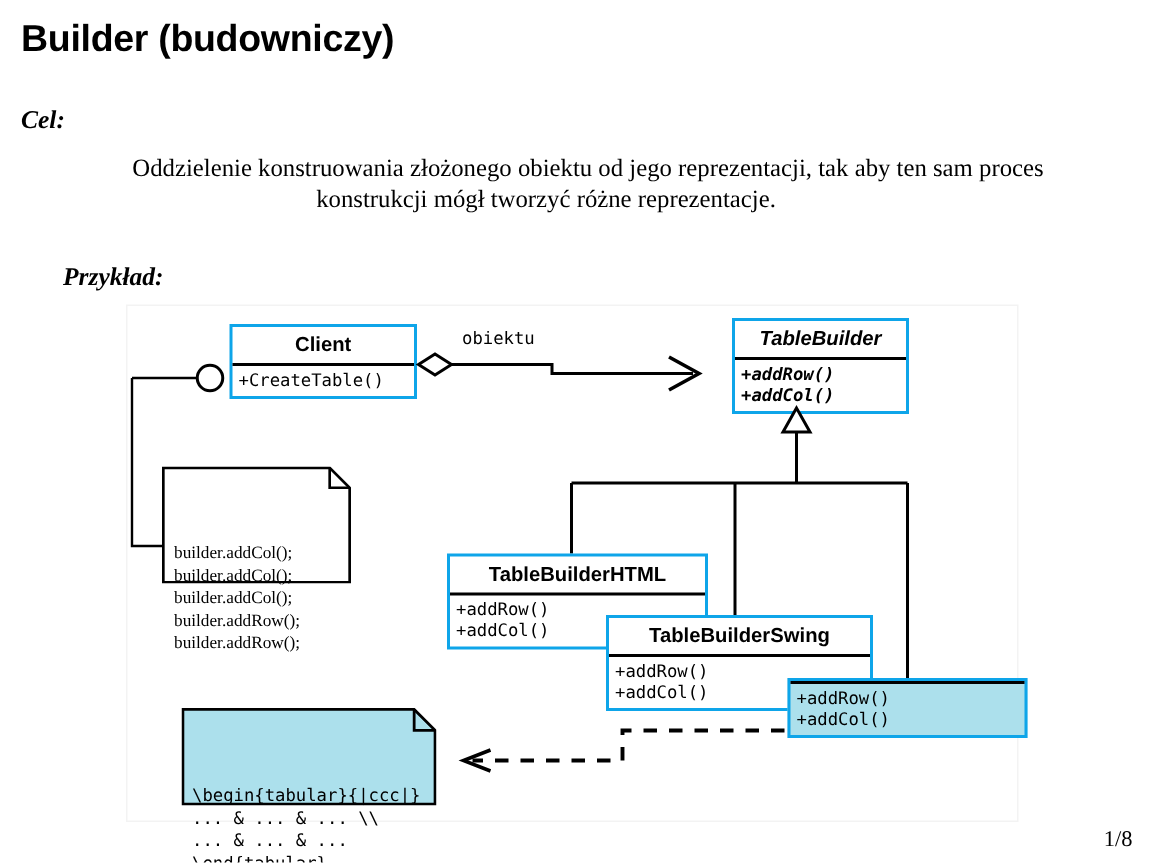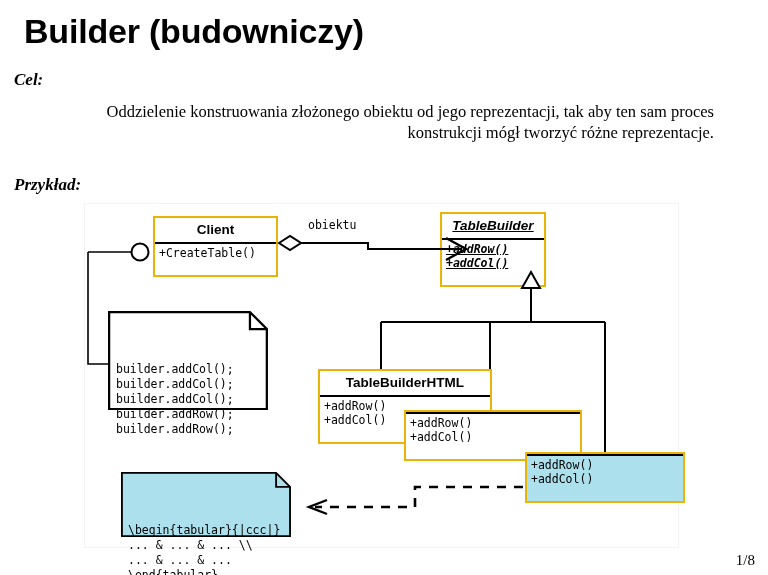"Builder (budowniczy)" .slide-title { font-size: 34px -> 25px; margin-left: 10px -> none }
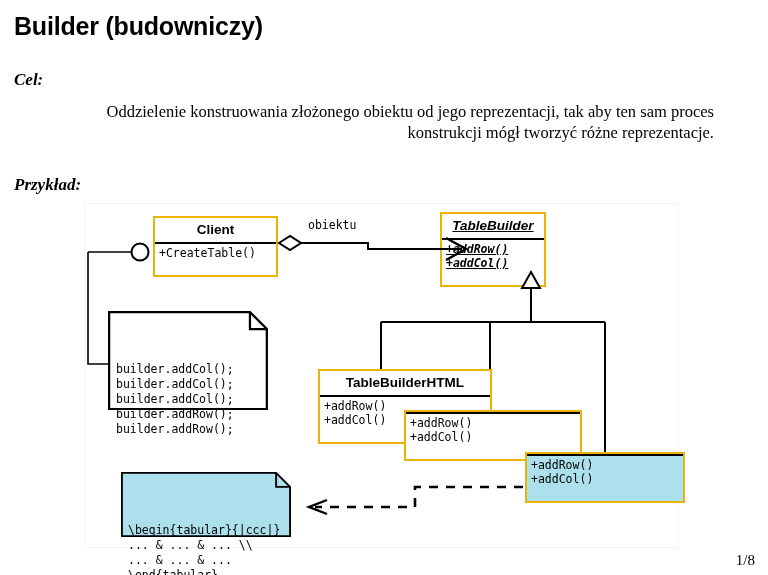"Oddzielenie konstruowania złożonego" .body-par { text-align: right -> center }
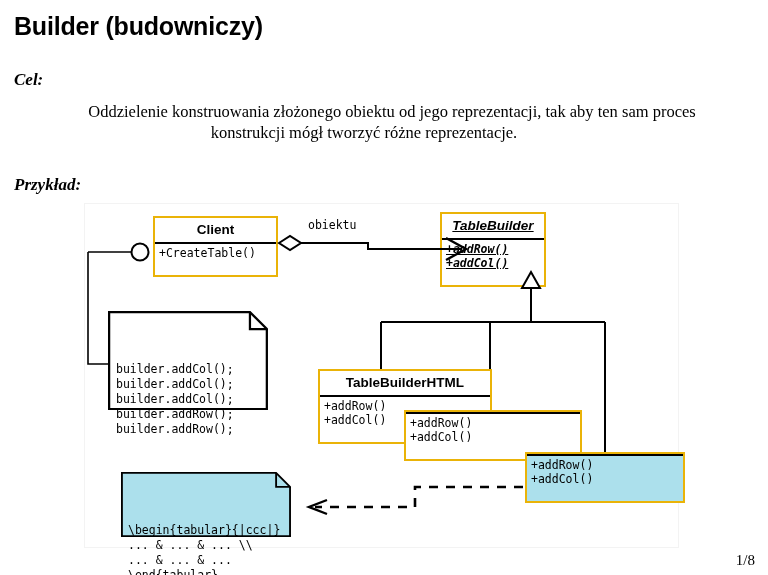"Przykład:" .head-przyklad { margin-left: none -> 28px }
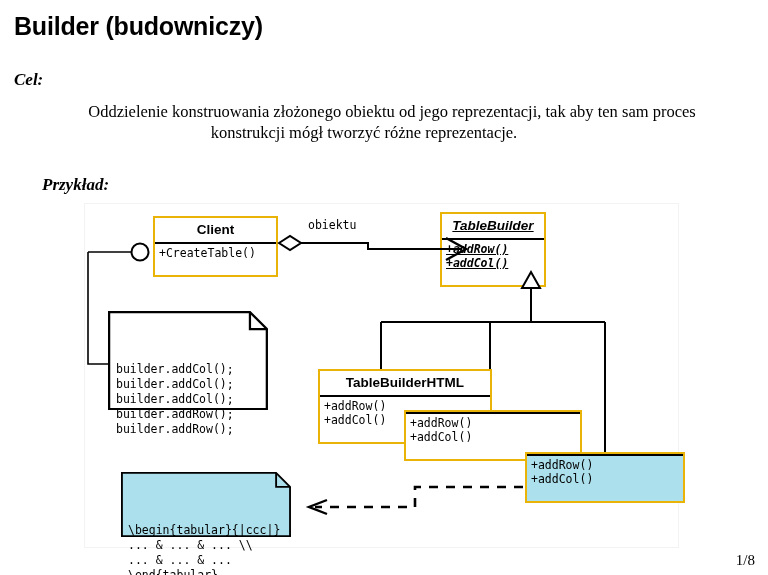"Client" .uml-box { border: 2px solid #eab308 -> 2px solid #0ea5e9 }
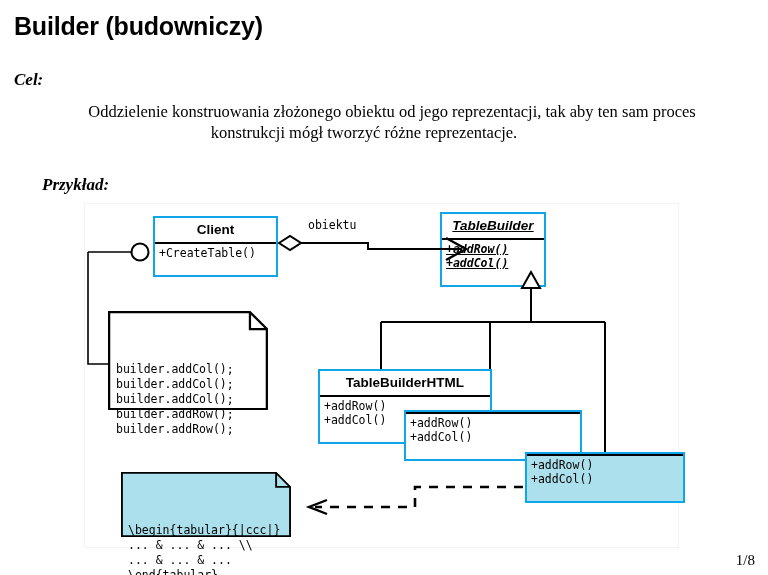"TableBuilder" #box-tablebuilder { left: 440px -> 488px; text-decoration: underline -> none; width: 106px -> 118px }
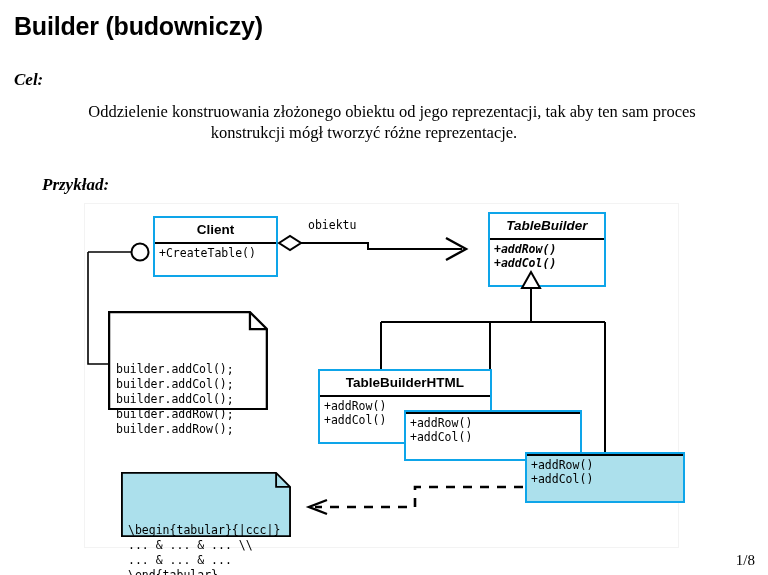"+CreateTable()" .uml-box .uml-ops { padding: 2px 4px 15px 4px -> 2px 4px 4px 4px }
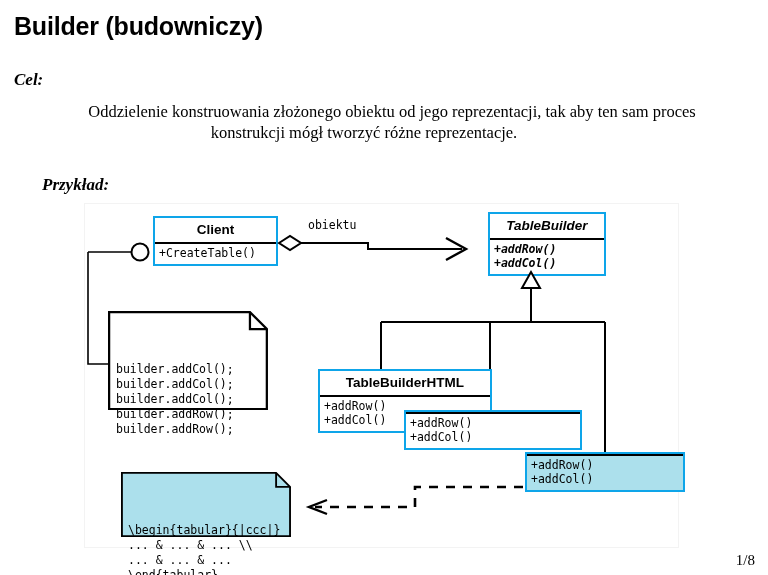"builder.addCol();" #note-code { font-family: none -> Liberation Serif, serif; width: 160px -> 126px }
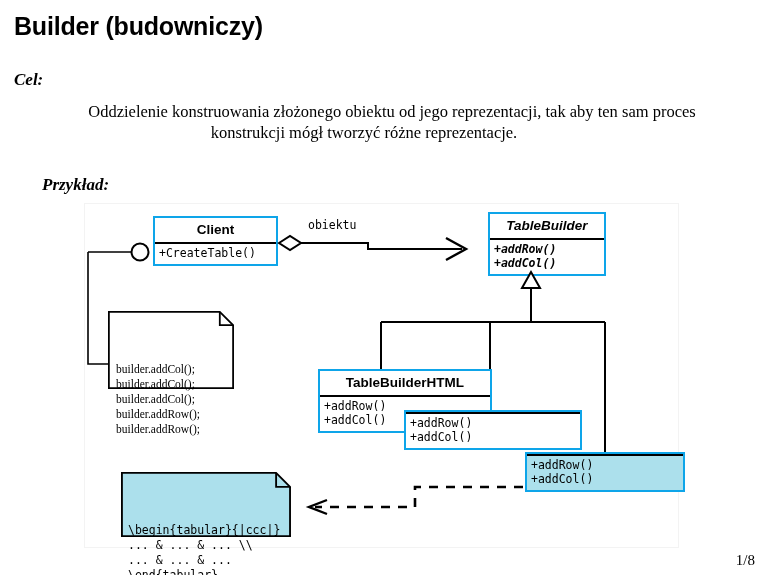"TableBuilderHTML" #box-html { margin-left: 20px -> none }
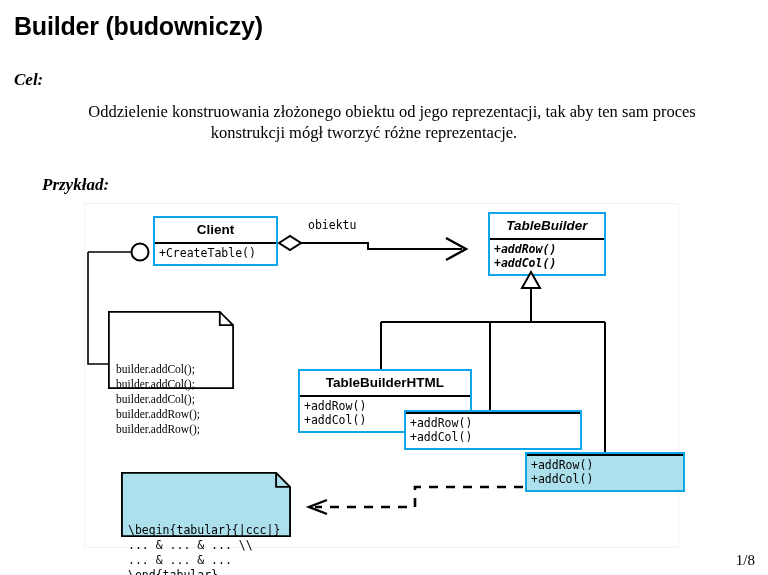"TableBuilderSwing" div.uml-title { html: none -> <div>TableBuilderSwing</div> }
